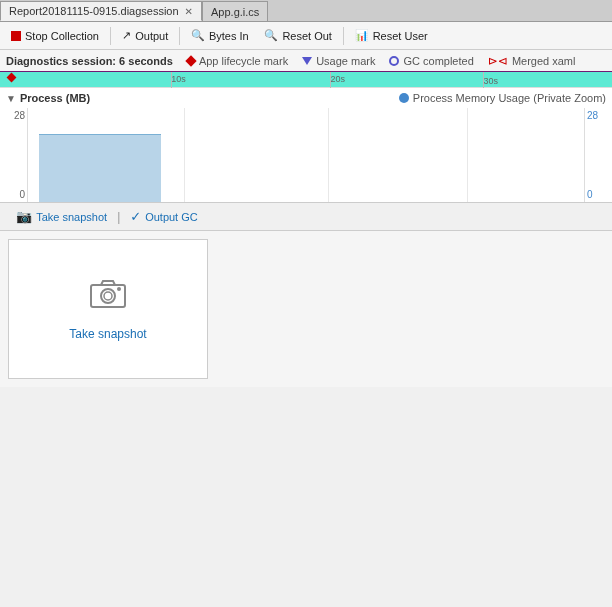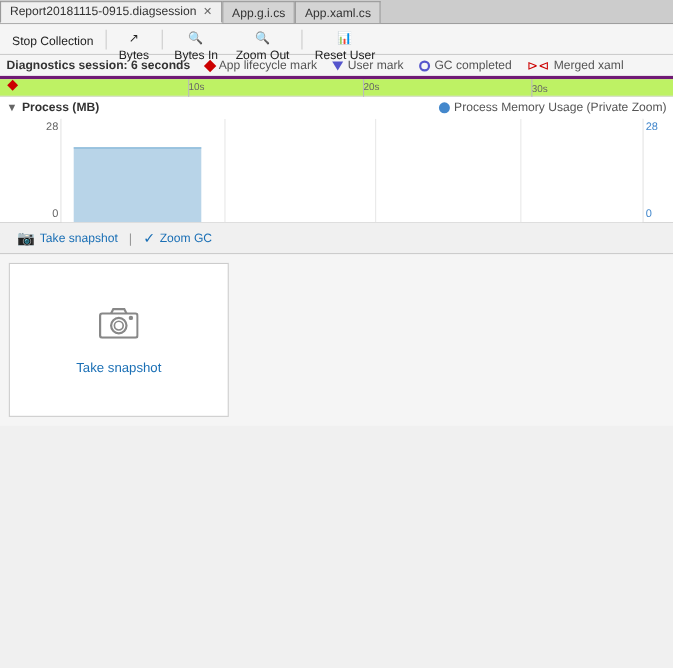"App.xaml.cs" div.tab { html: <div> <span>App.xaml.cs</span> </div> -> none }
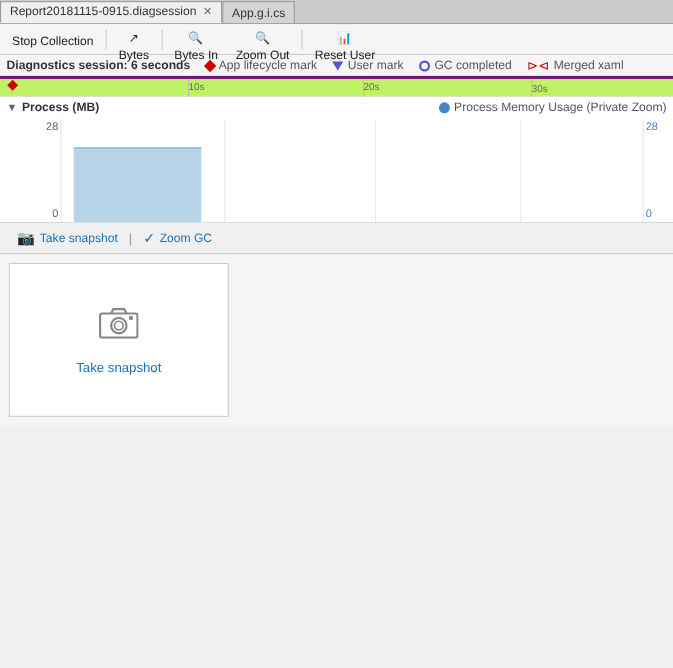"Stop Collection" .toolbar-btn { flex-direction: column -> none }
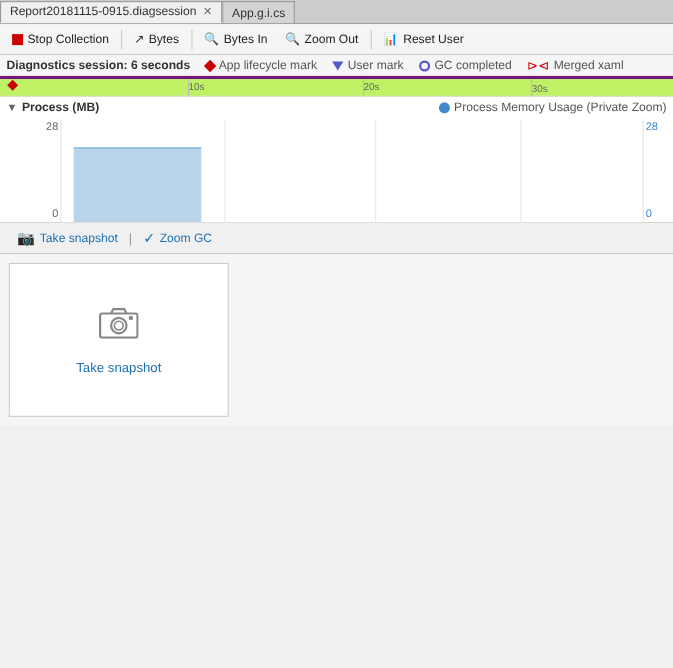"Bytes" span { text: Bytes -> Output }
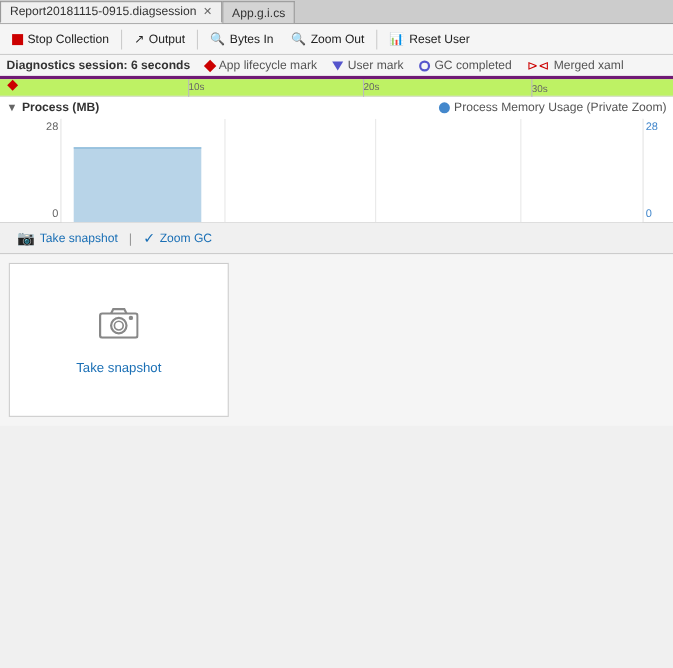"Zoom Out" span { text: Zoom -> Reset }
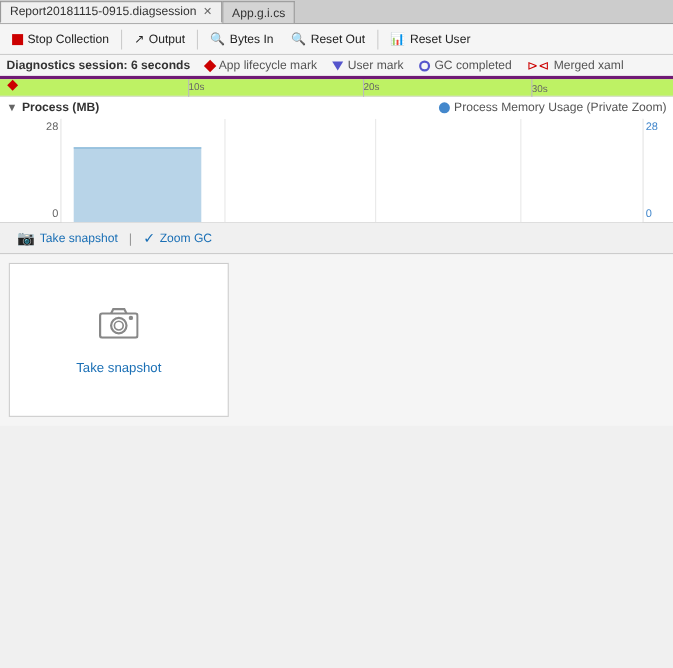"Diagnostics session: 6 seconds" .diag-bar { border-bottom: 3px solid #701a75 -> 1px solid #701a75 }
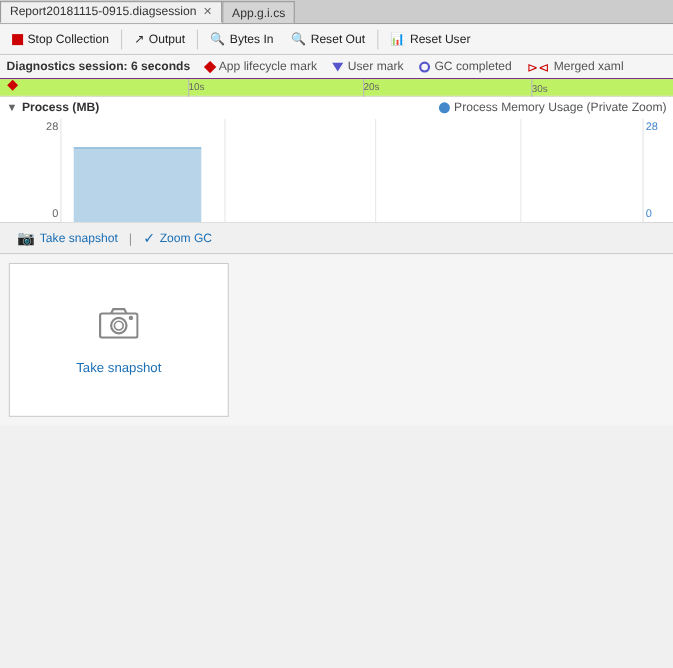"User mark" span { text: User -> Usage }
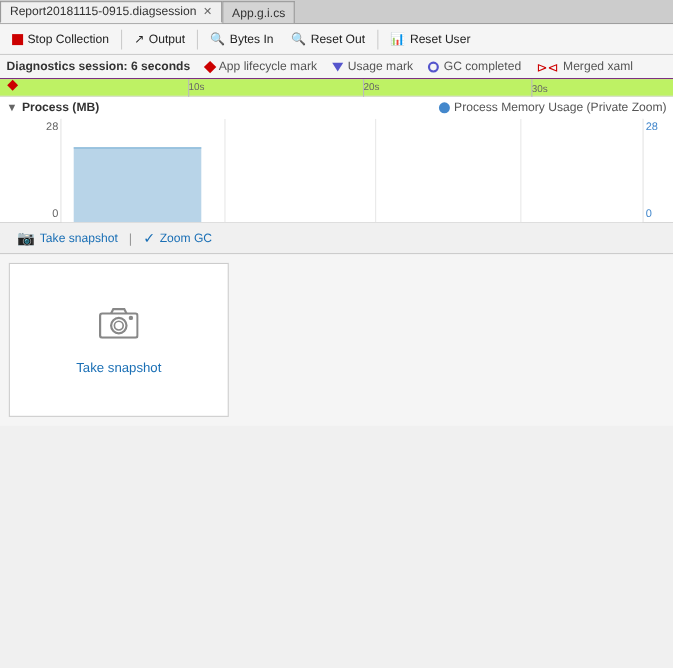"10s" .timeline-ruler { background: #bef264 -> #5eead4 }
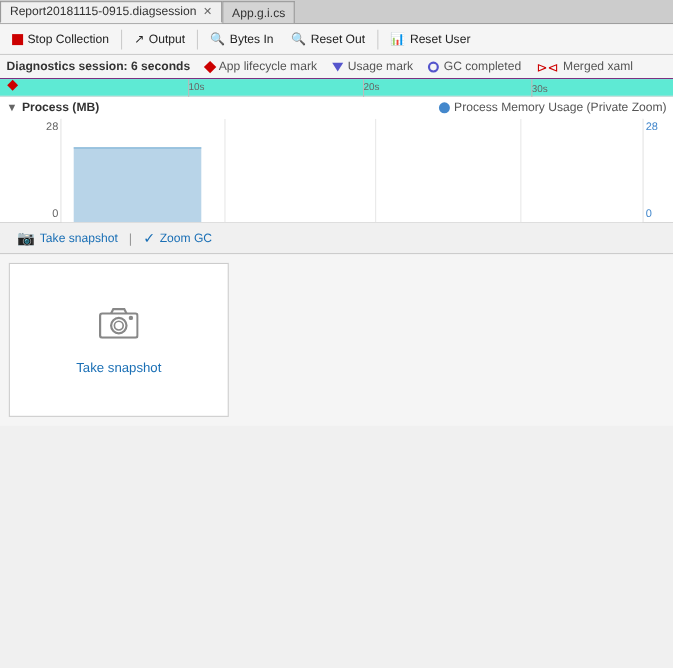"28" .chart-area { margin-left: 28px -> none }
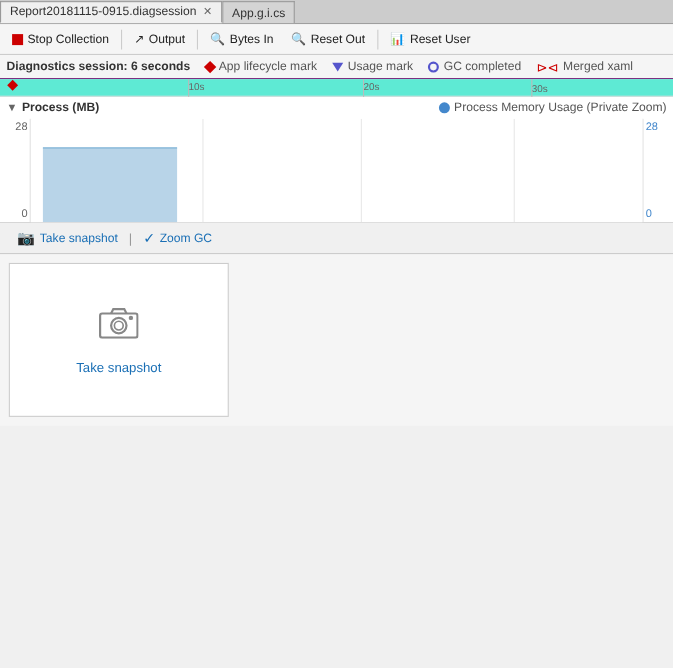"Zoom GC" span { text: Zoom -> Output }
